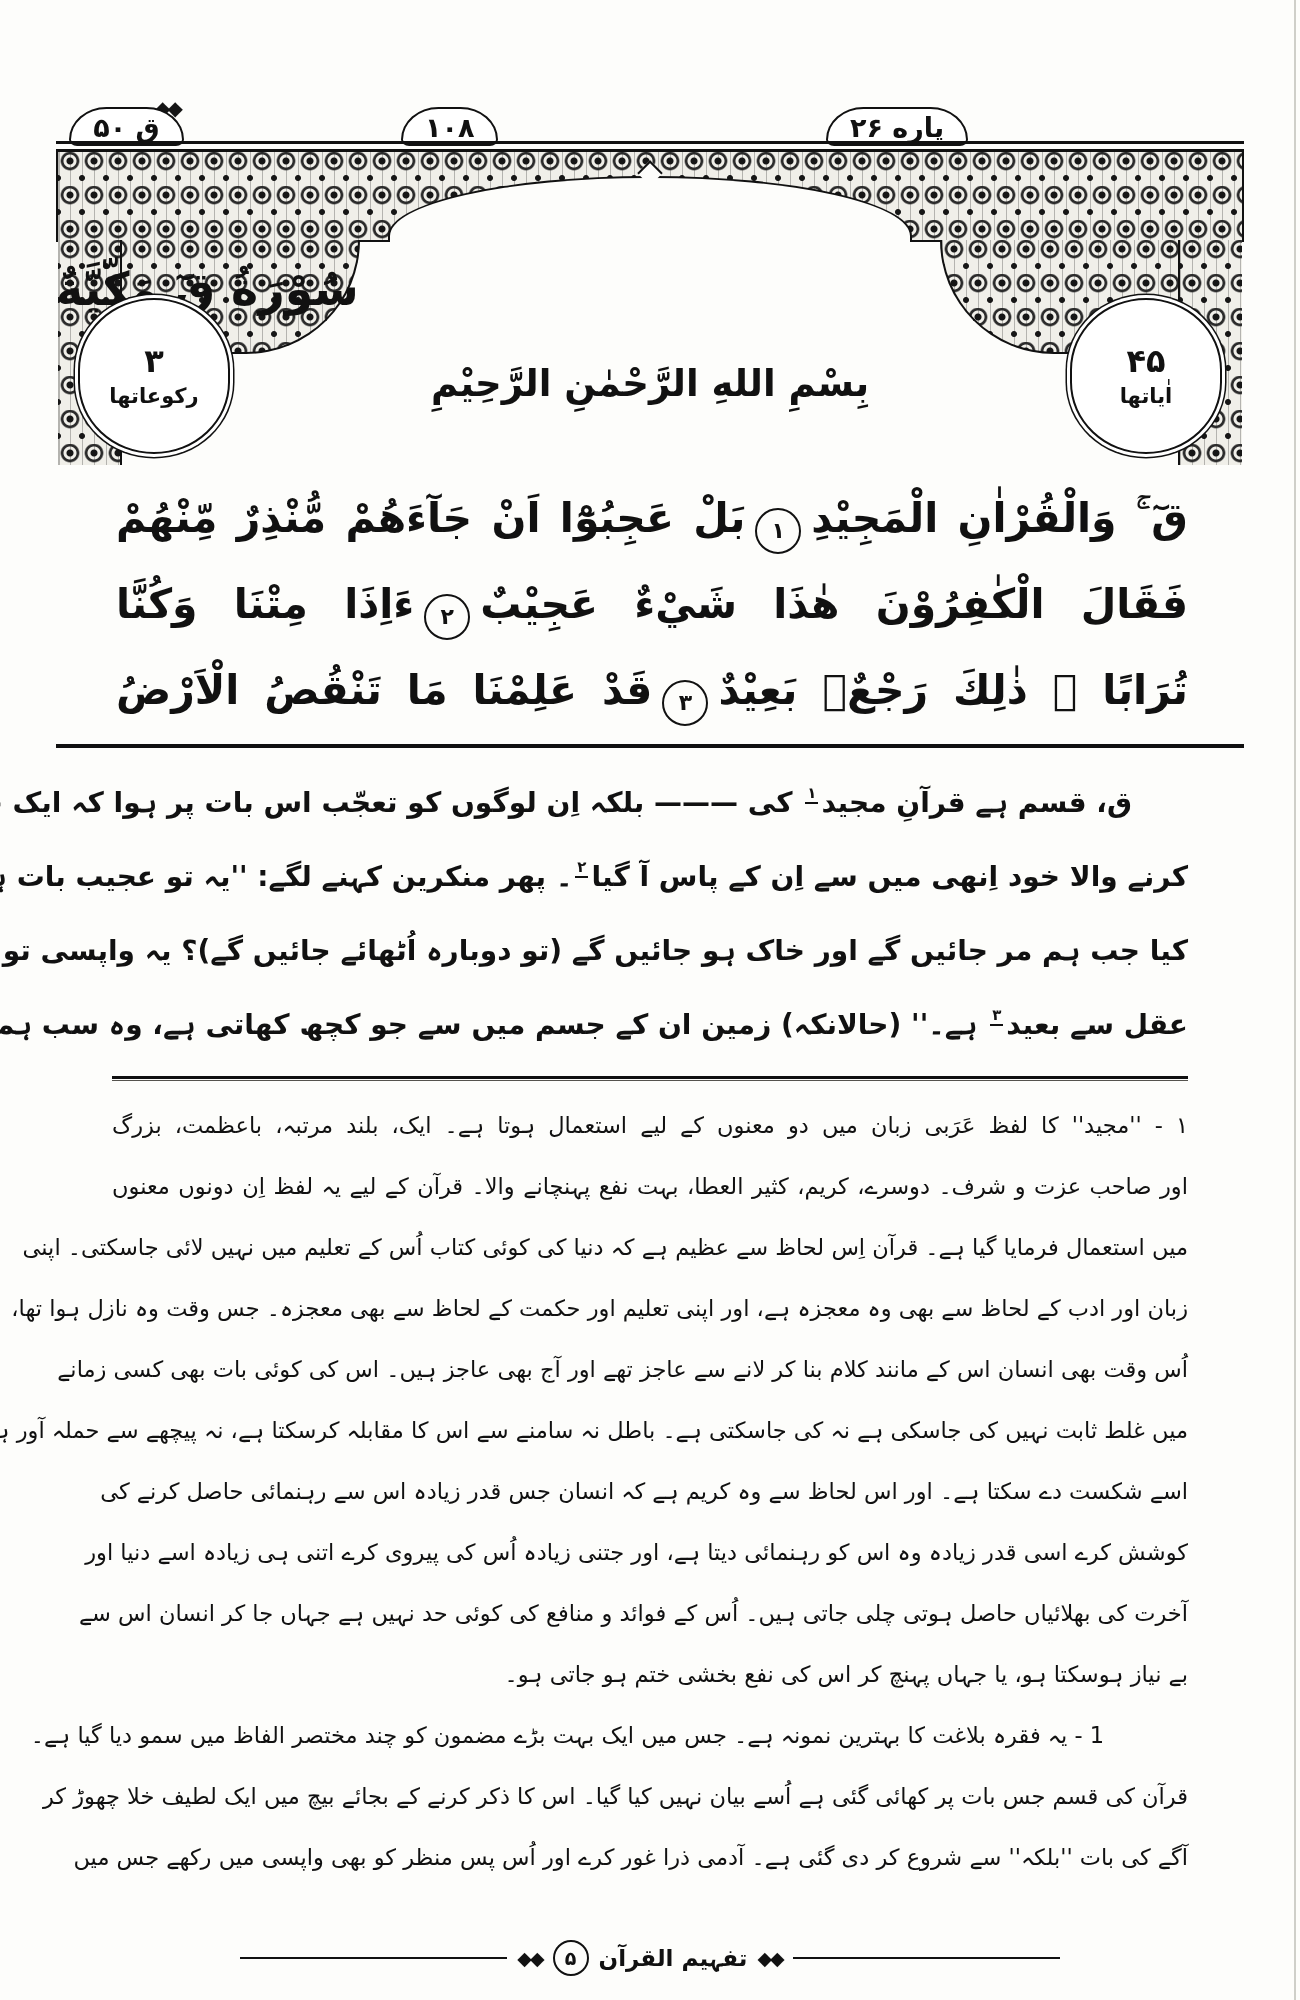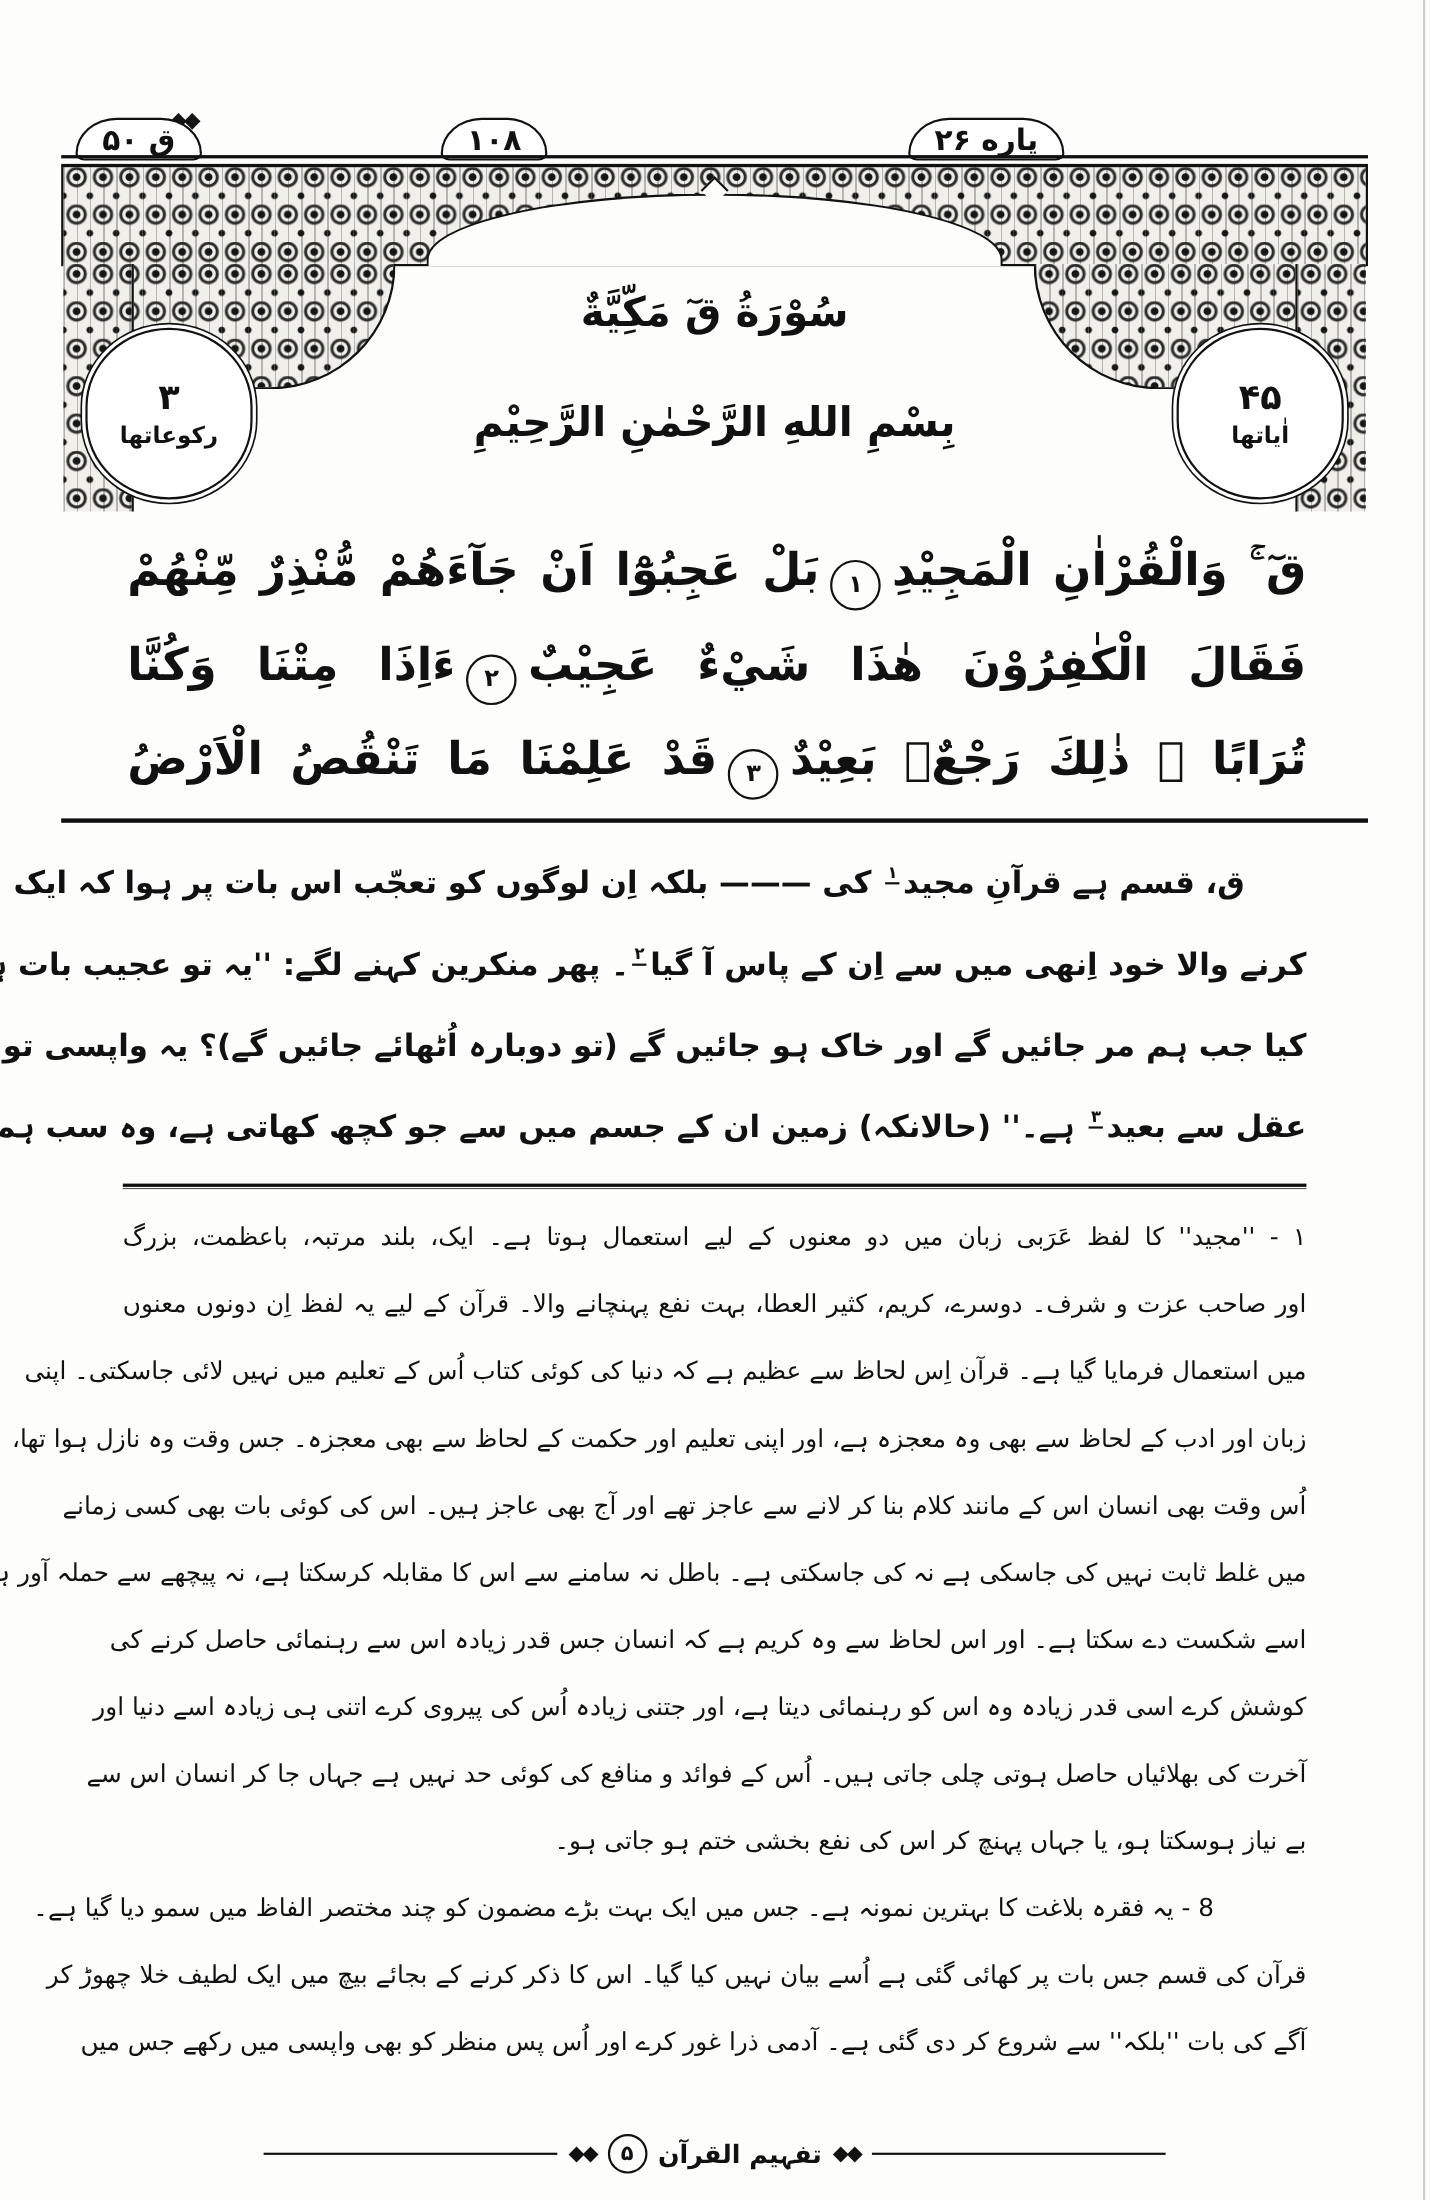"سُوْرَةُ قٓ مَکِّیَّةٌ" .surah-title { font-size: 37px -> 46px; text-align: center -> left }
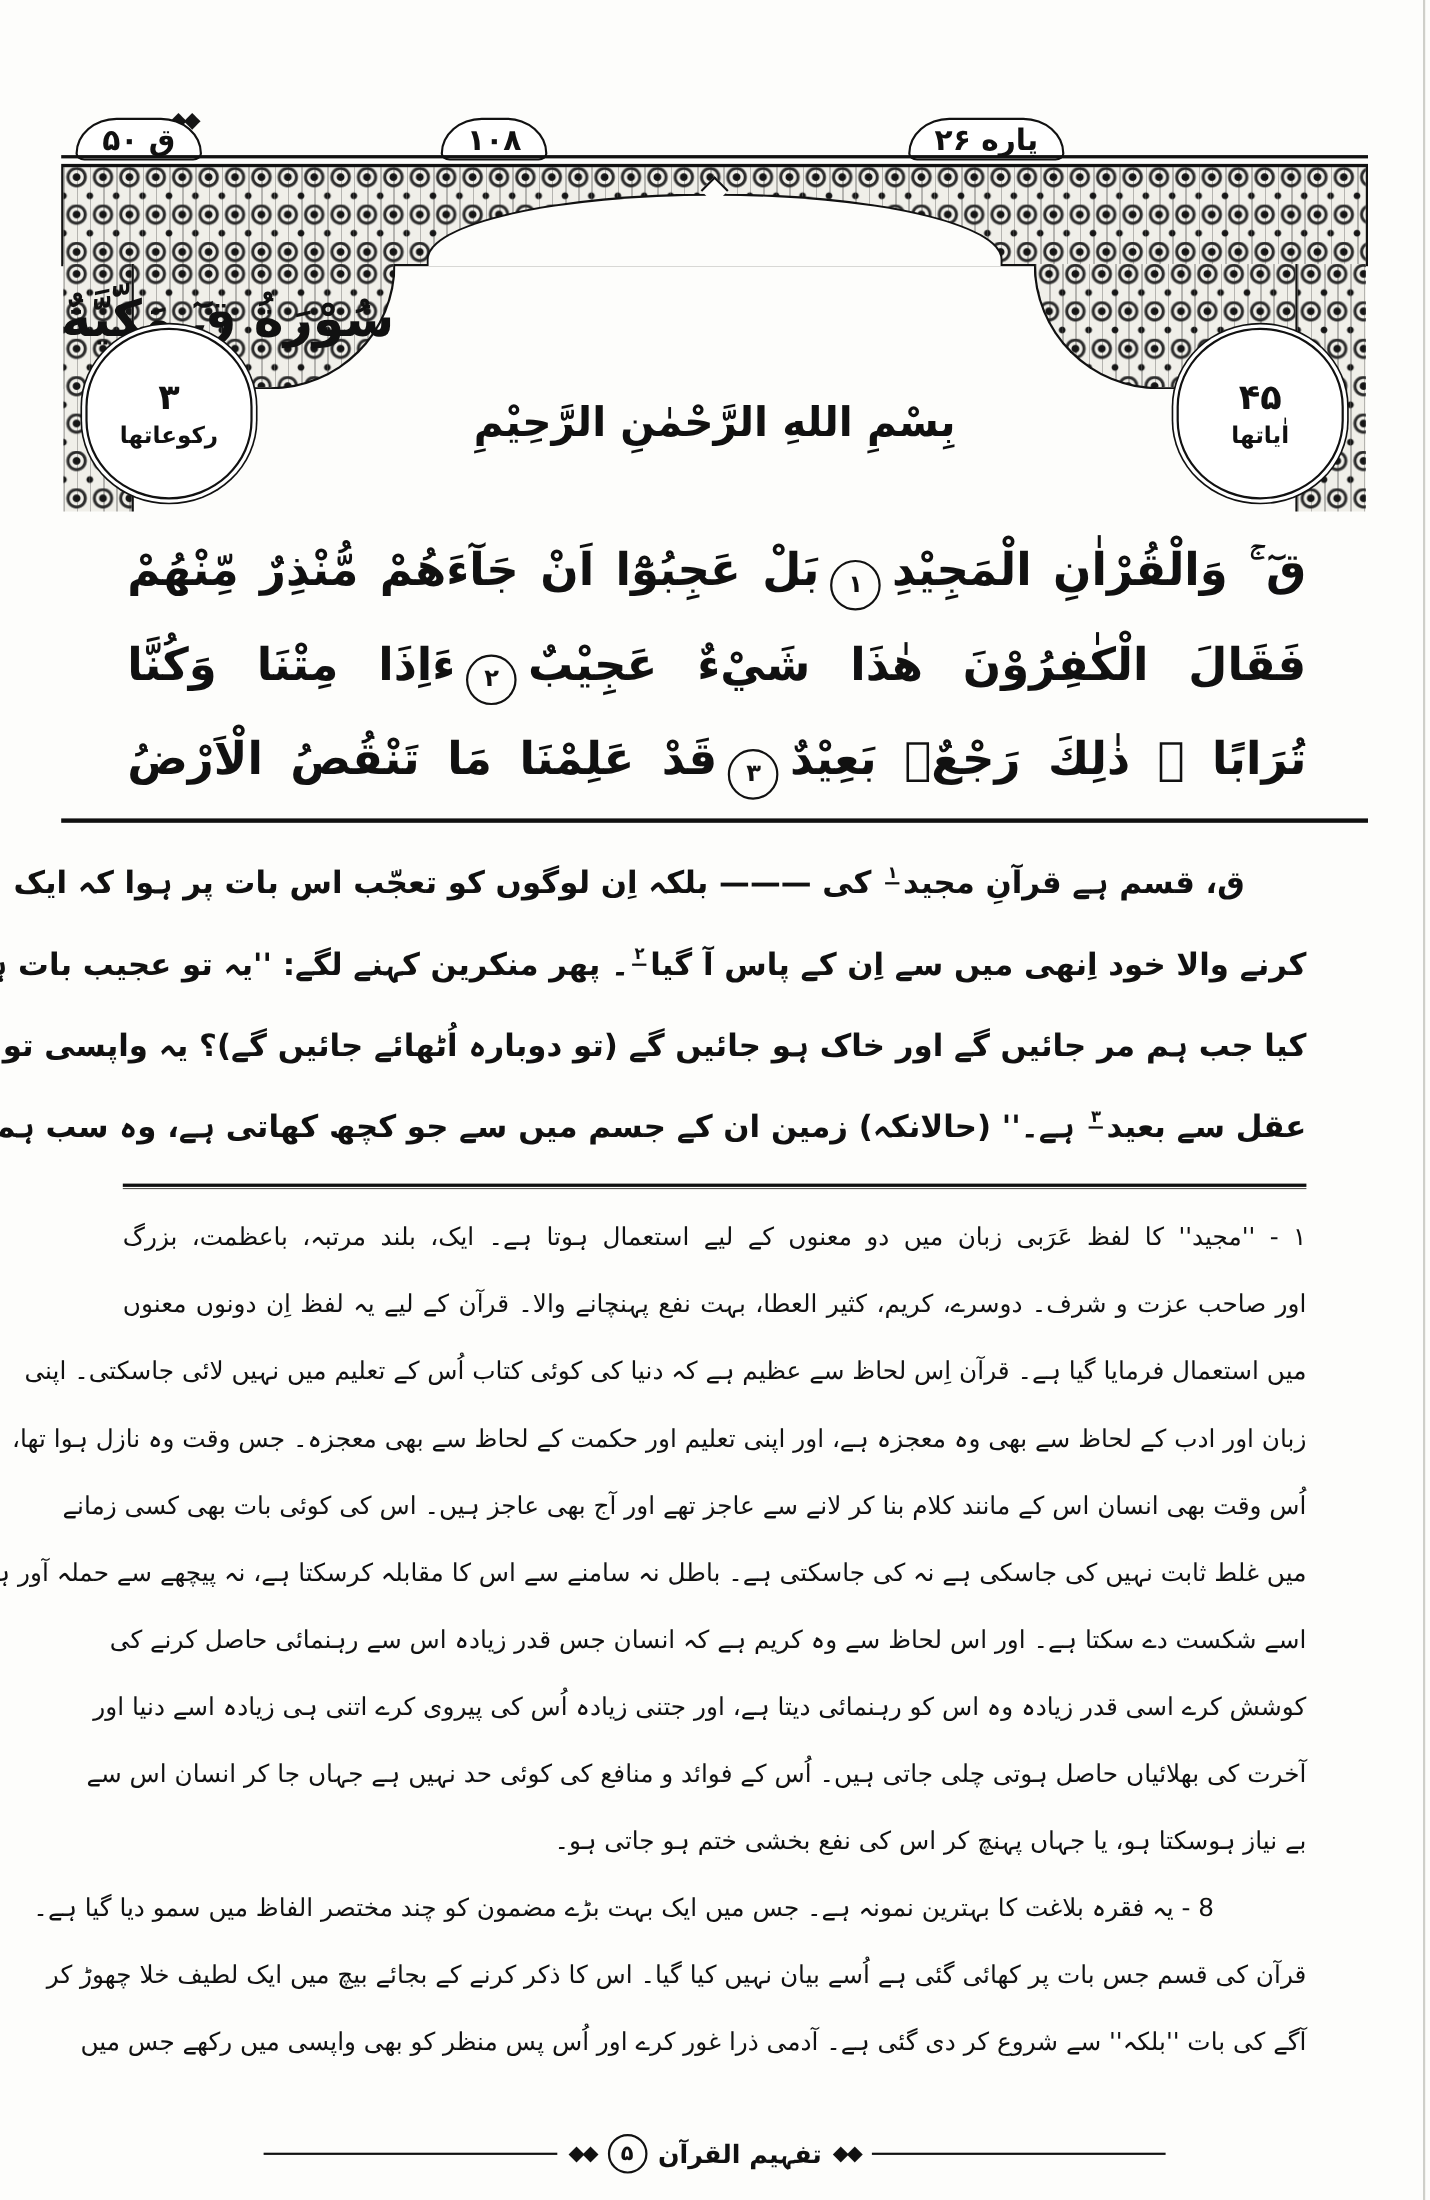"8 - یہ فقرہ بلاغت" div.fn-line { text: 8 -> 1 }
